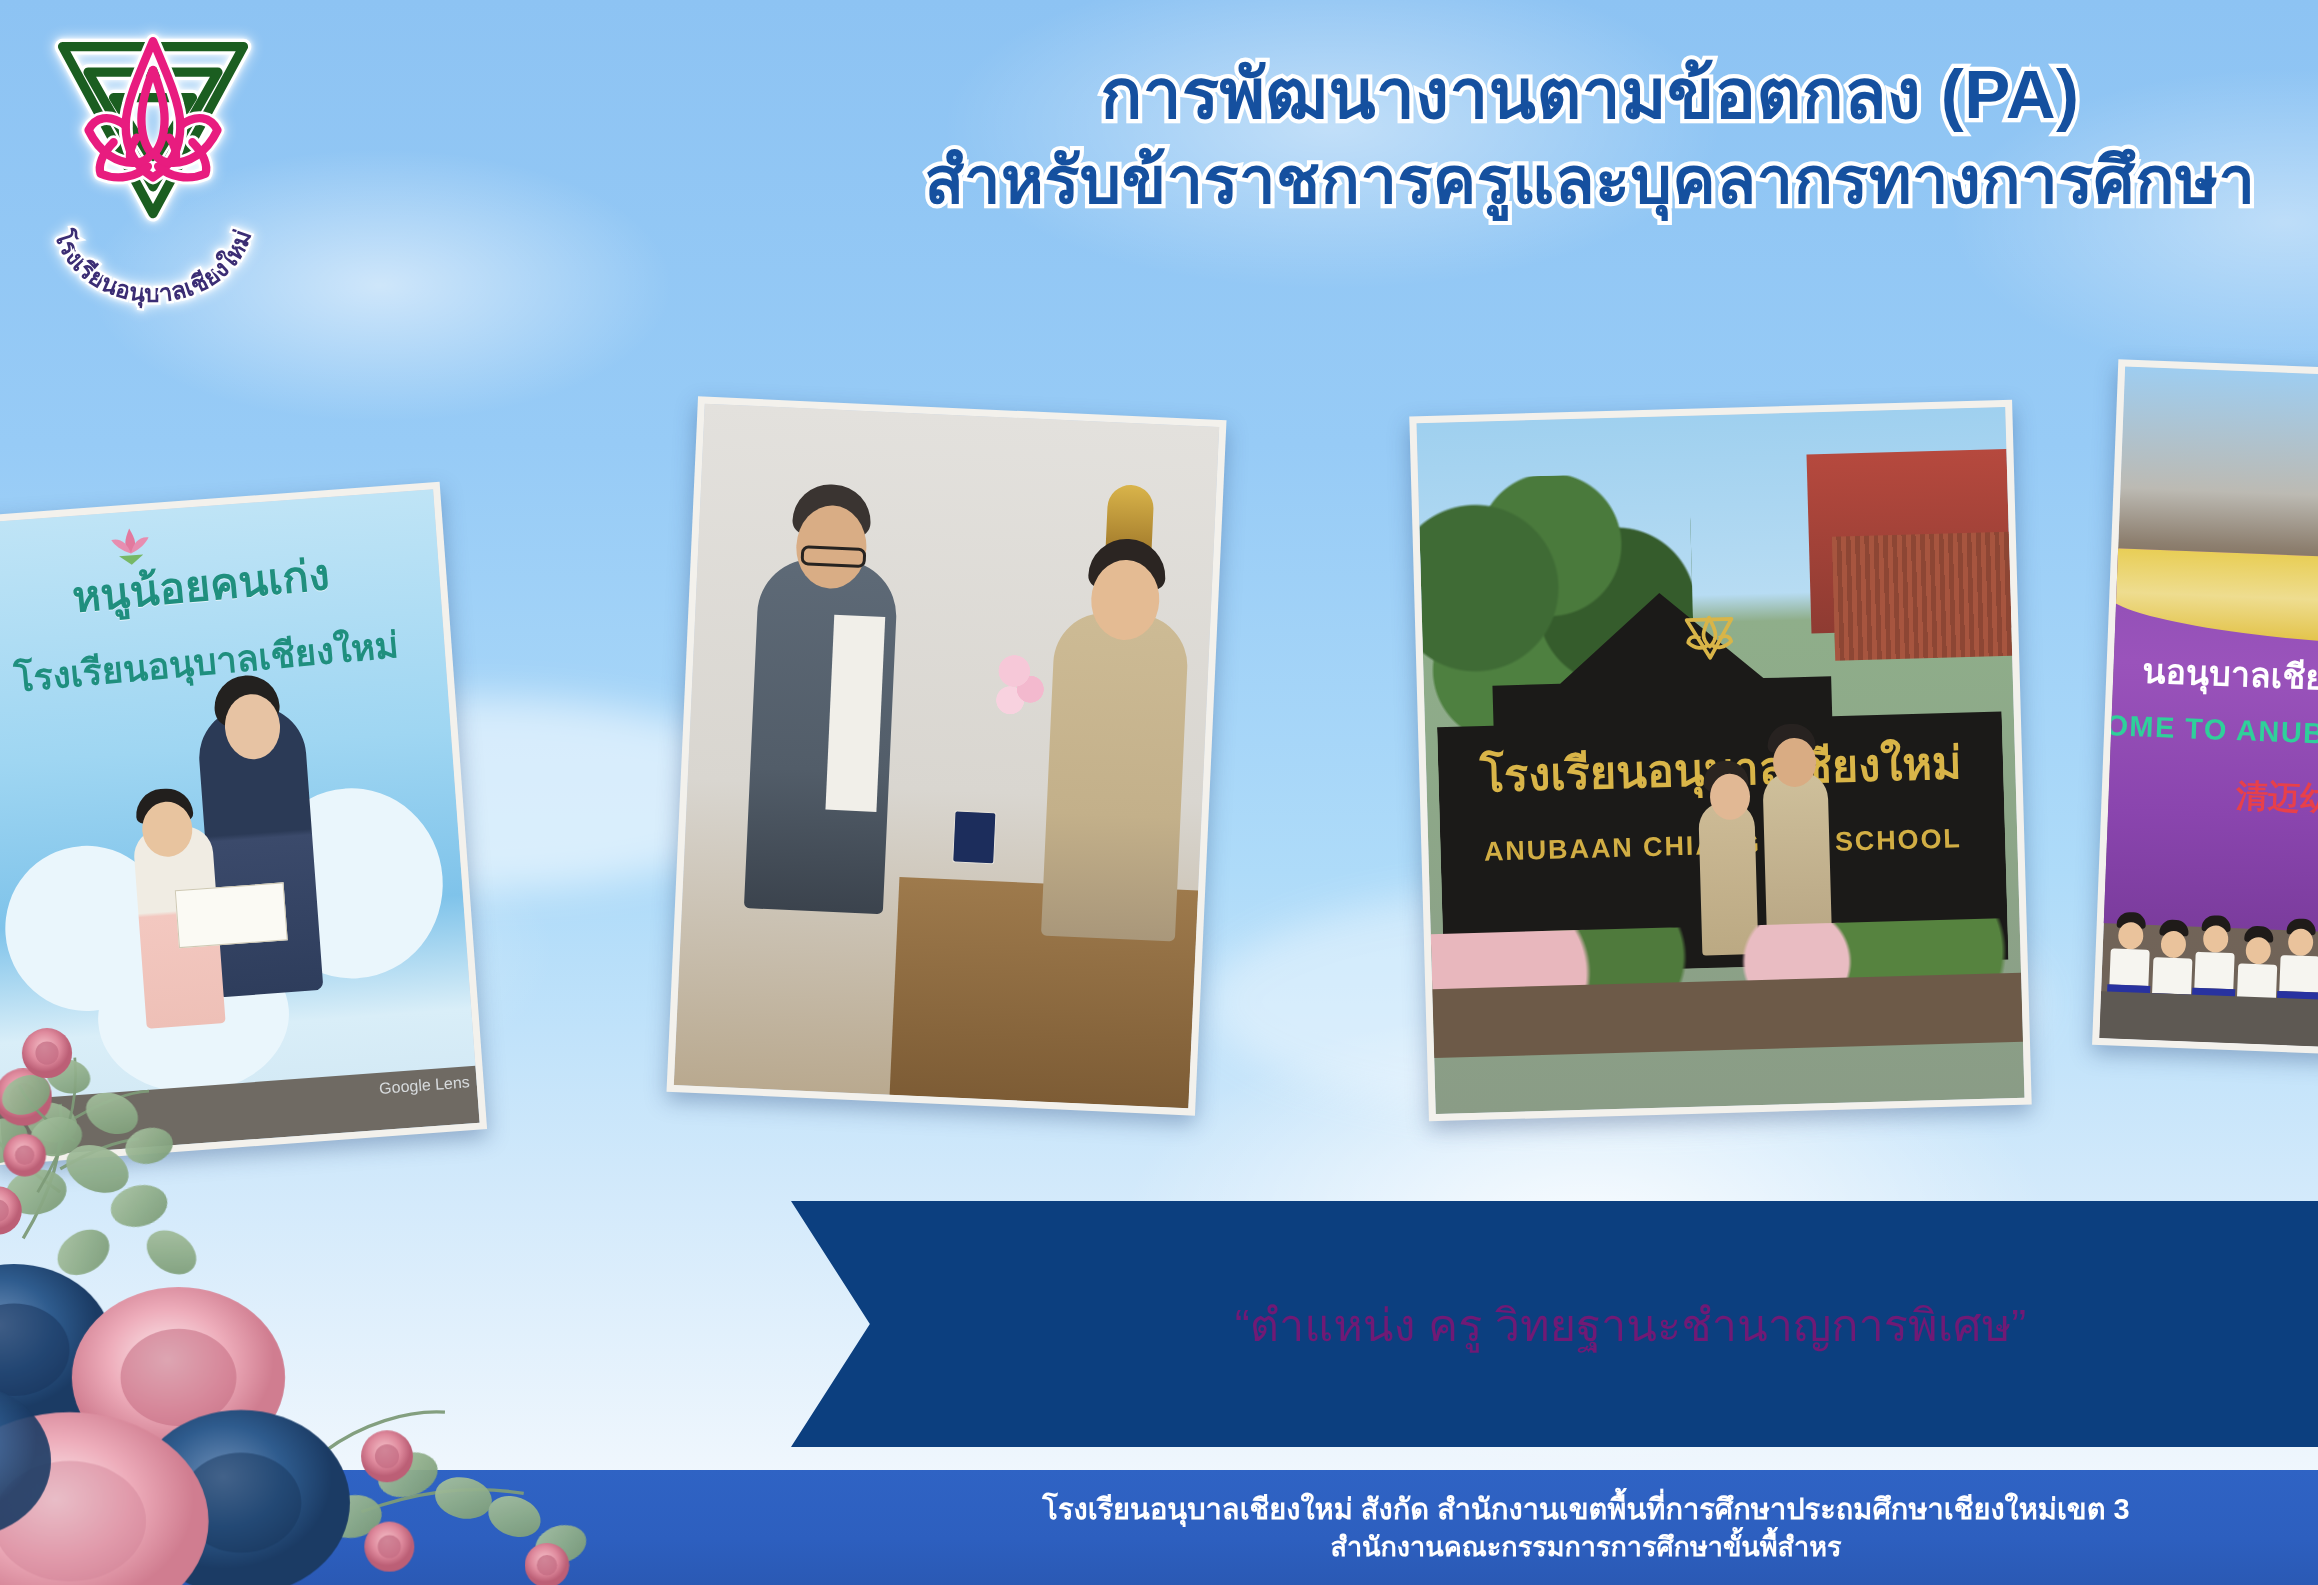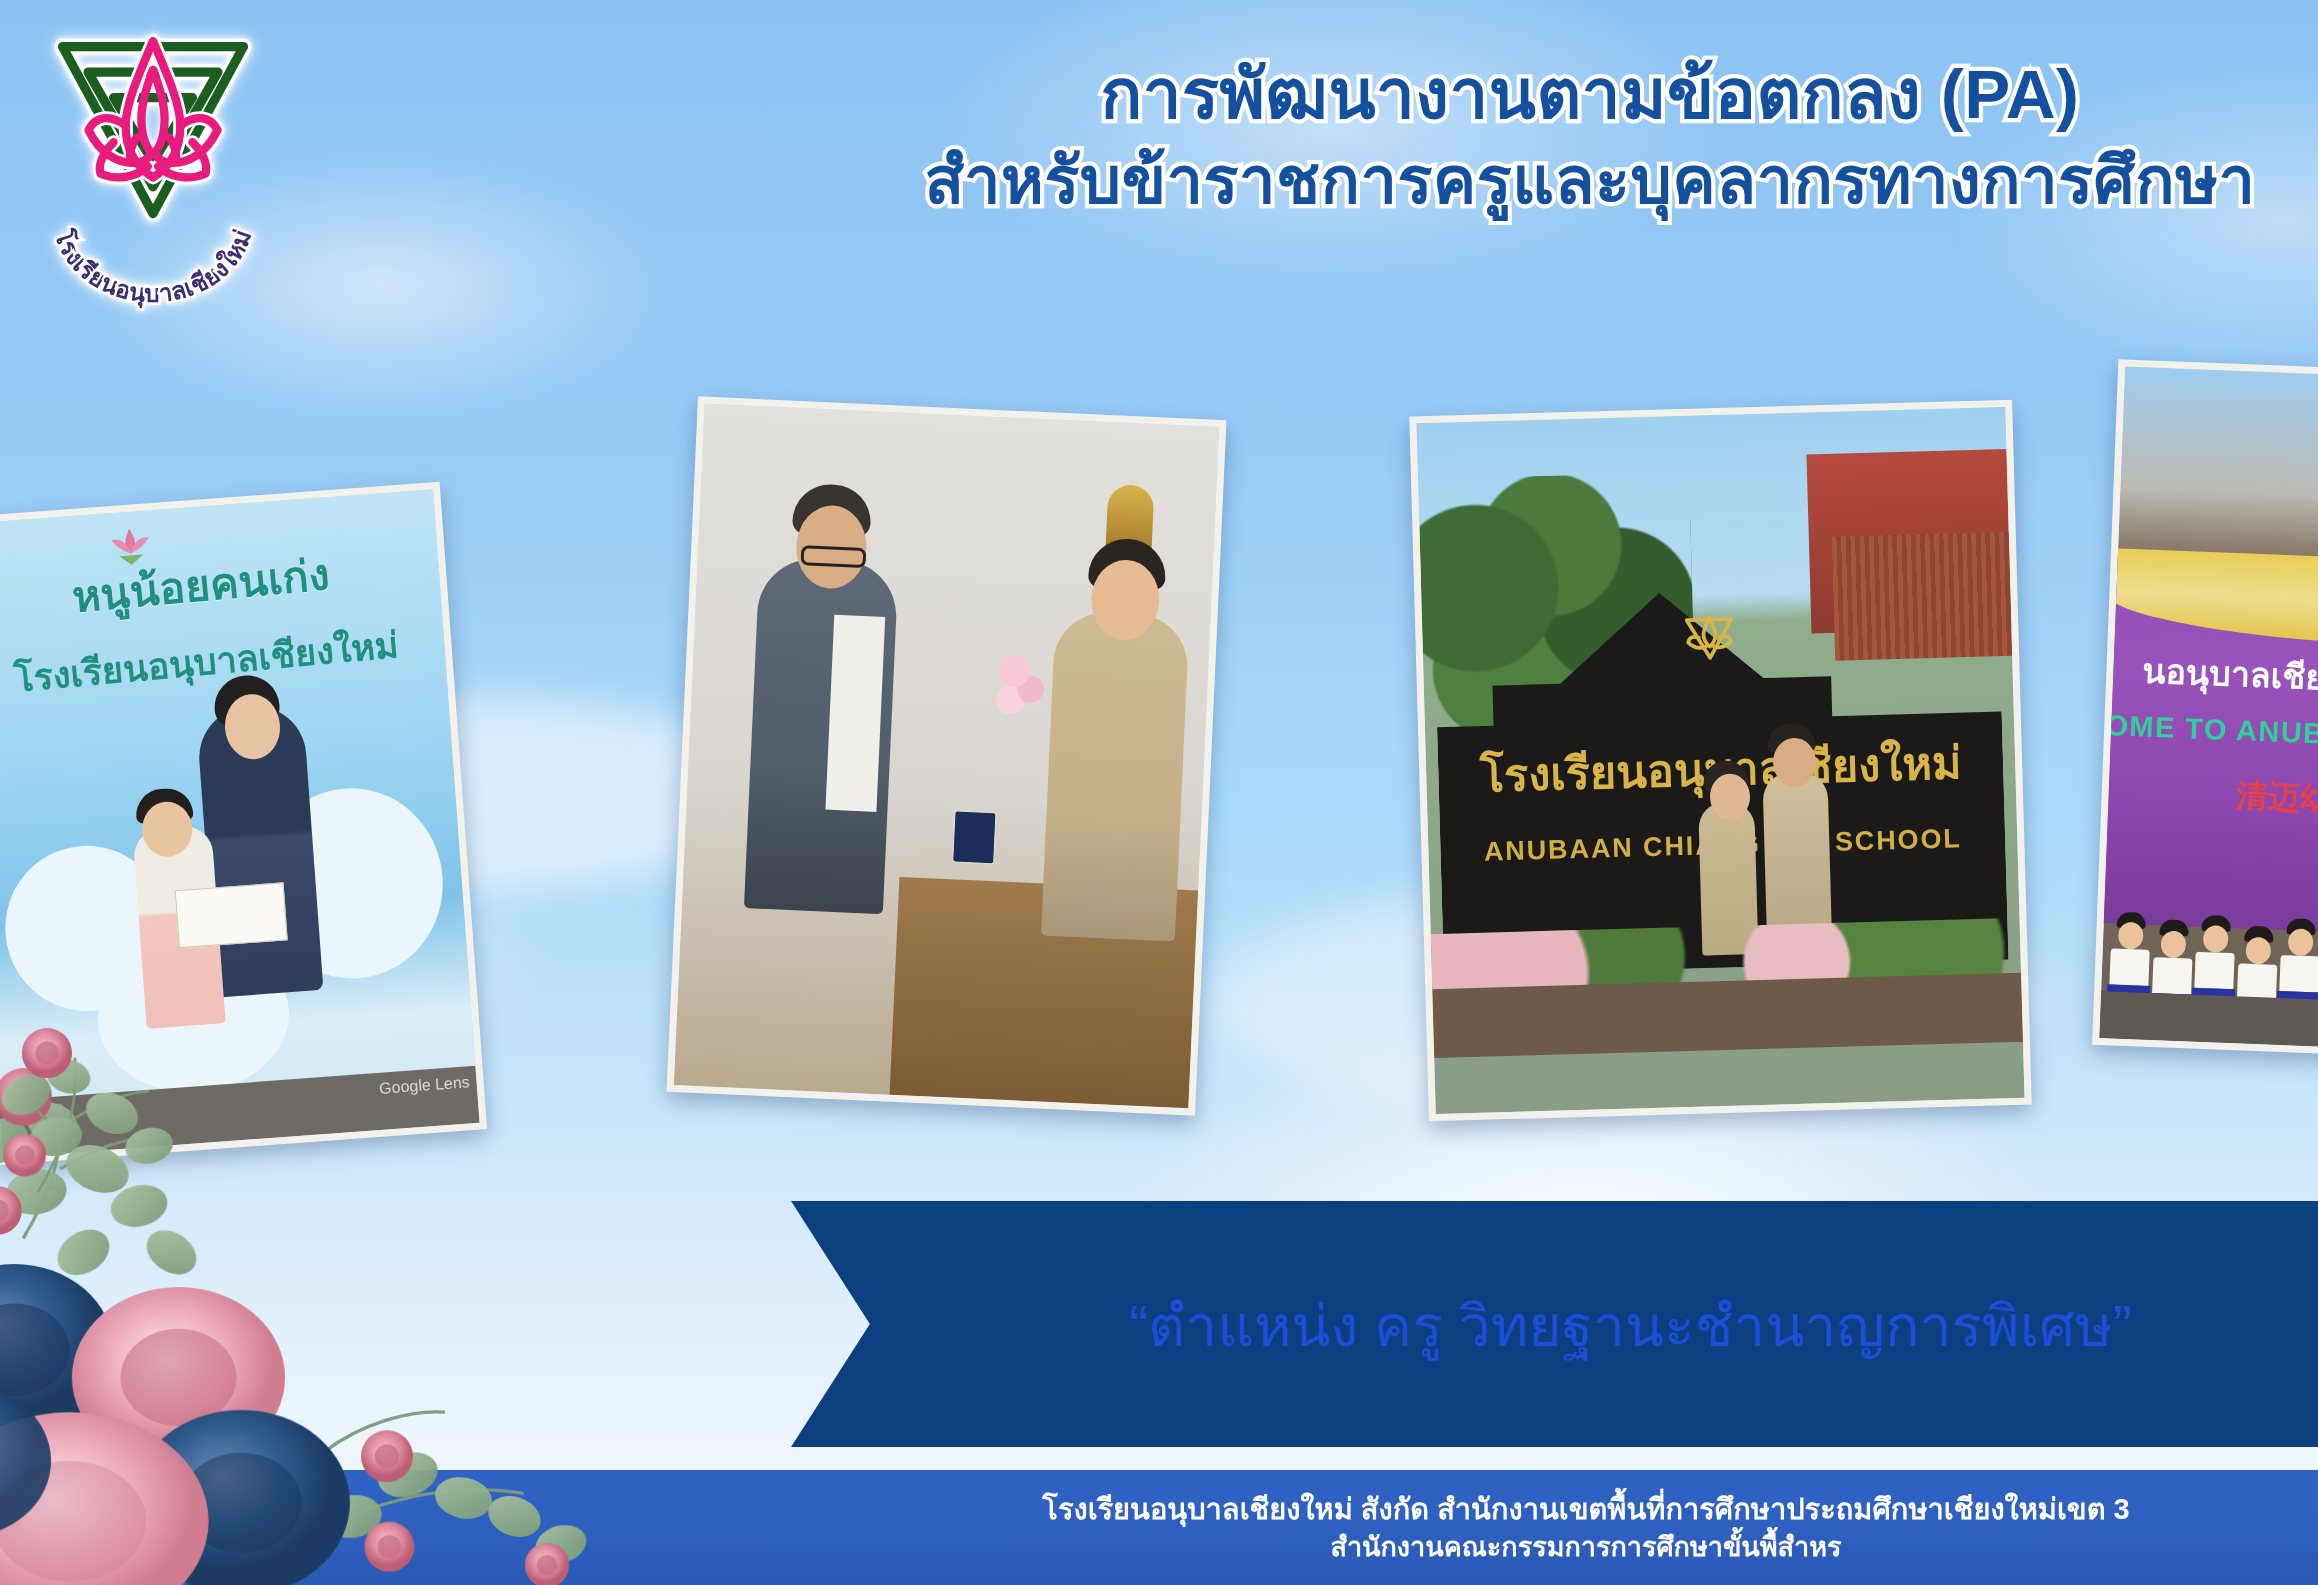"“ตำแหน่ง ครู วิทยฐานะชำนาญการพิเศษ”" .ribbon-pos { color: #1d4ed8 -> #701a75; font-size: 57px -> 45px }
